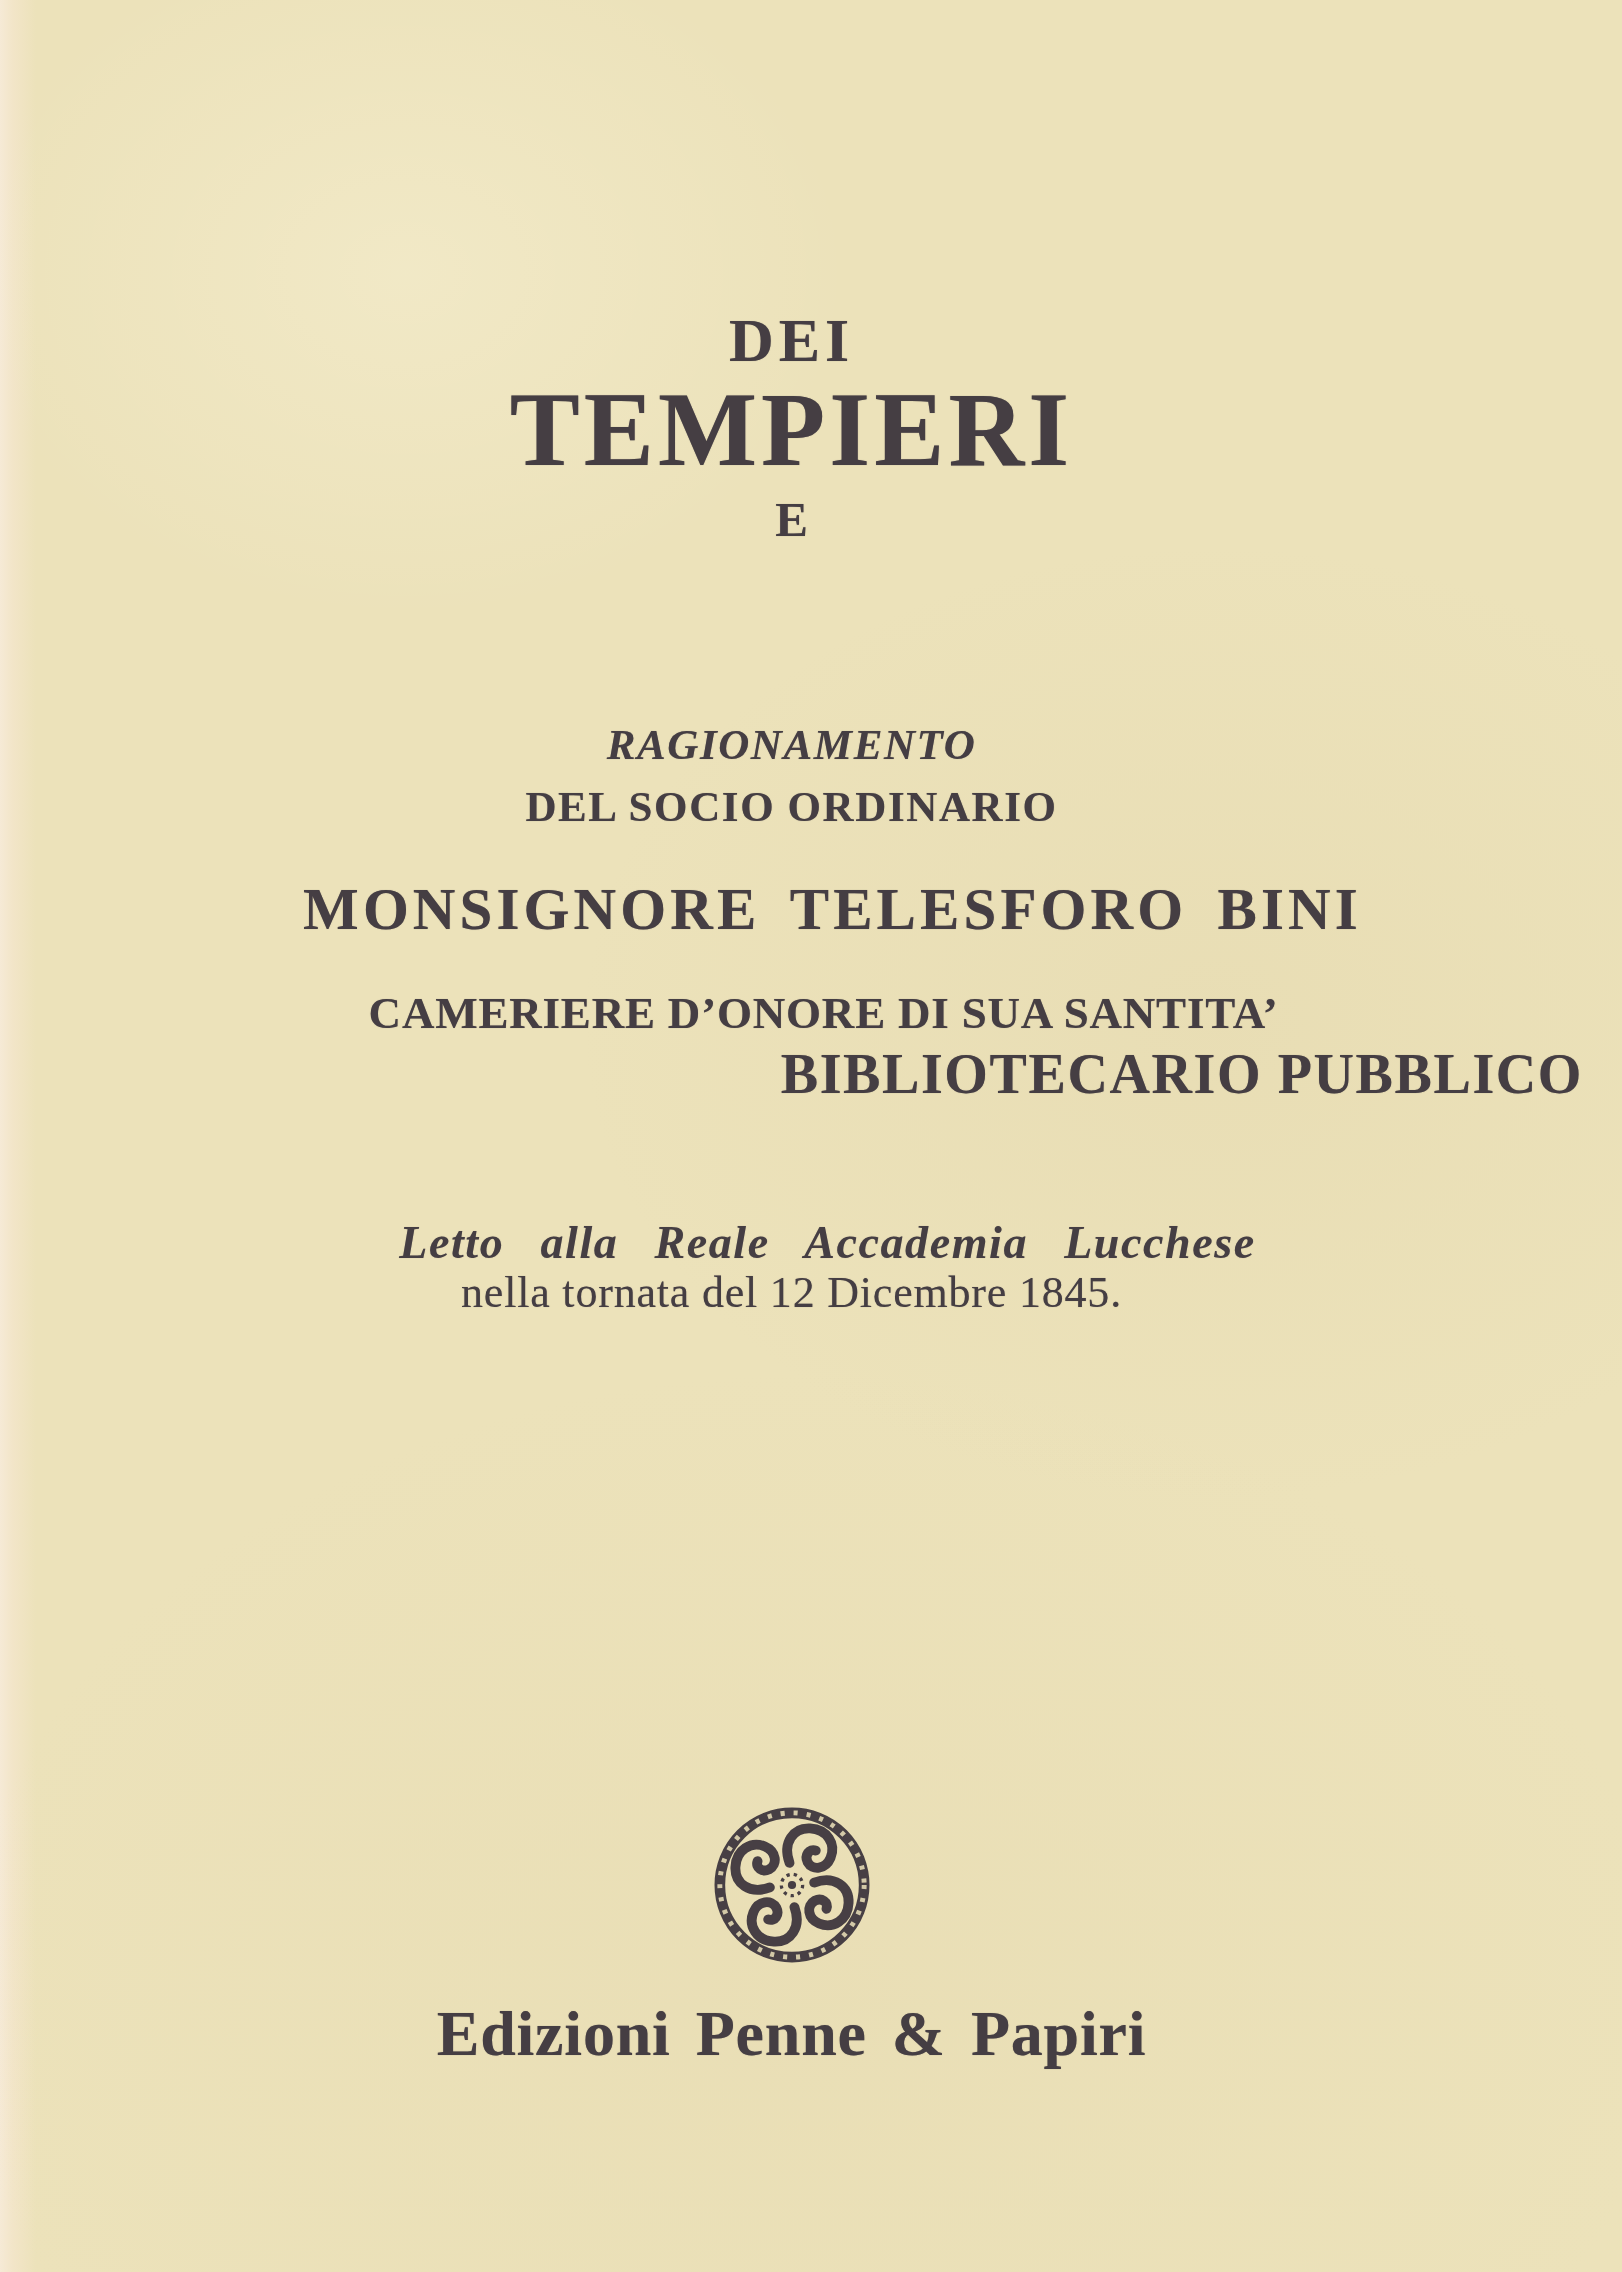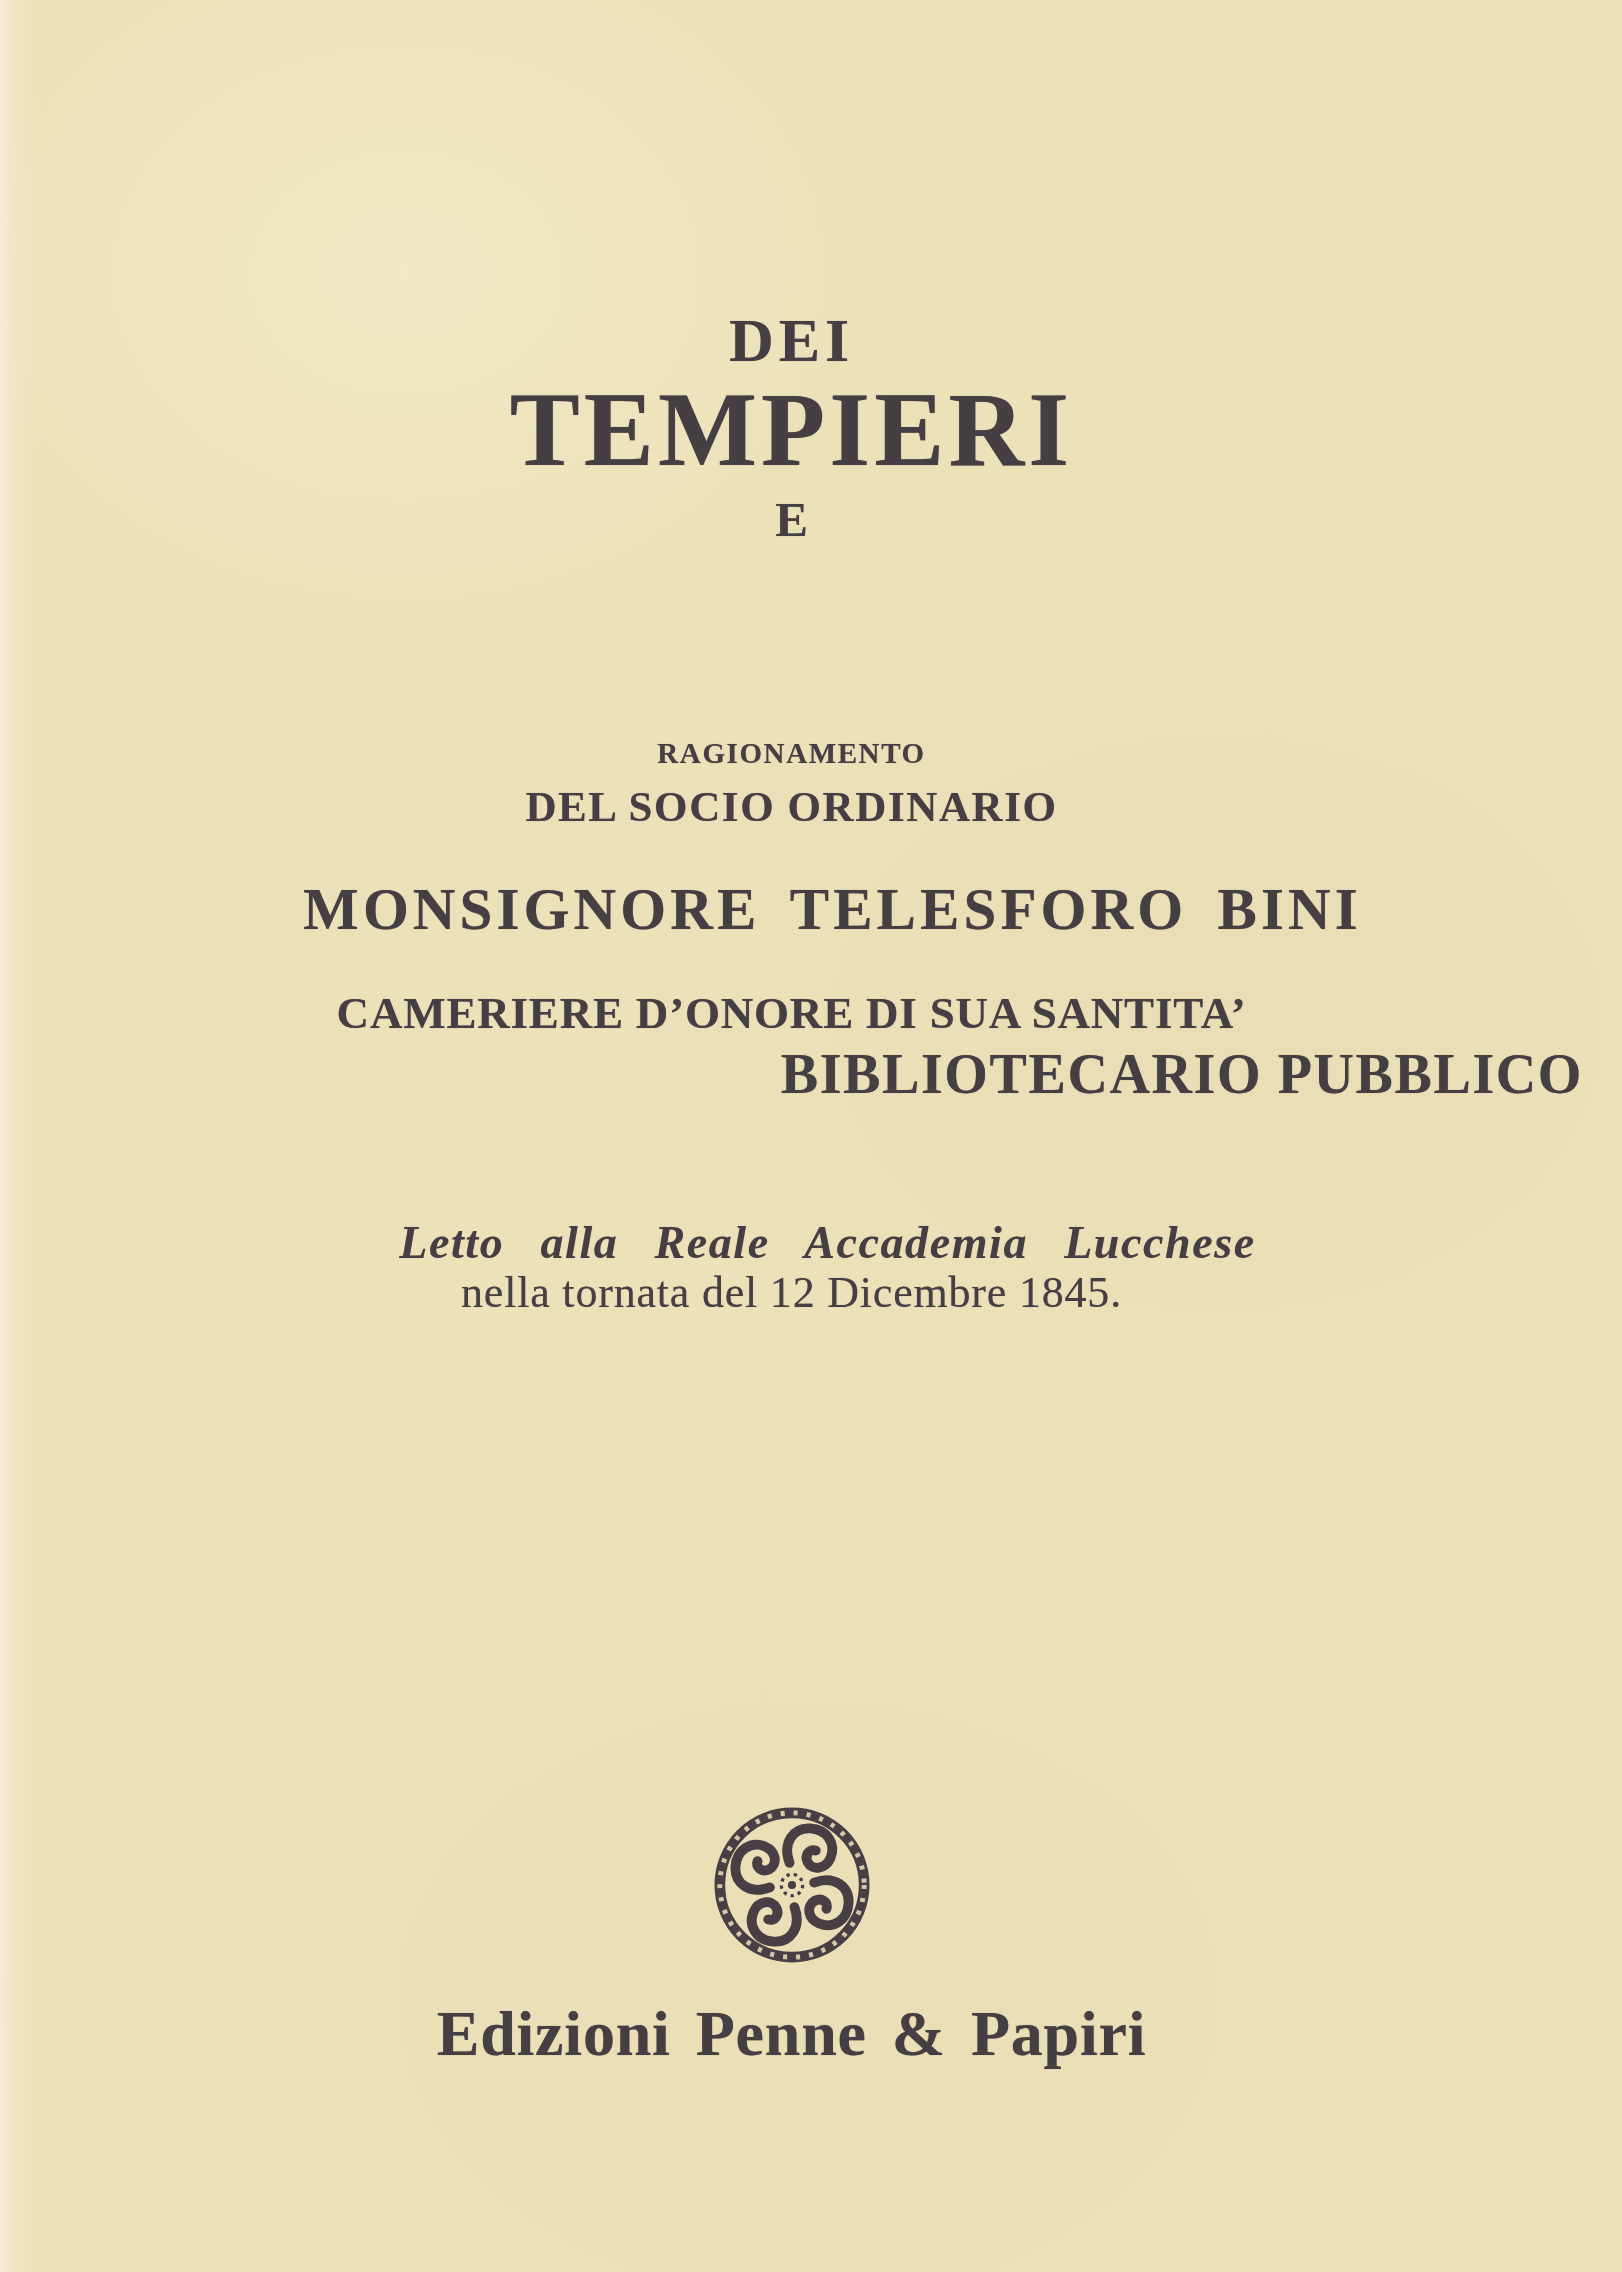"RAGIONAMENTO" .heading1 { font-size: 29px -> 43px; font-style: none -> italic; top: 739px -> 723px }
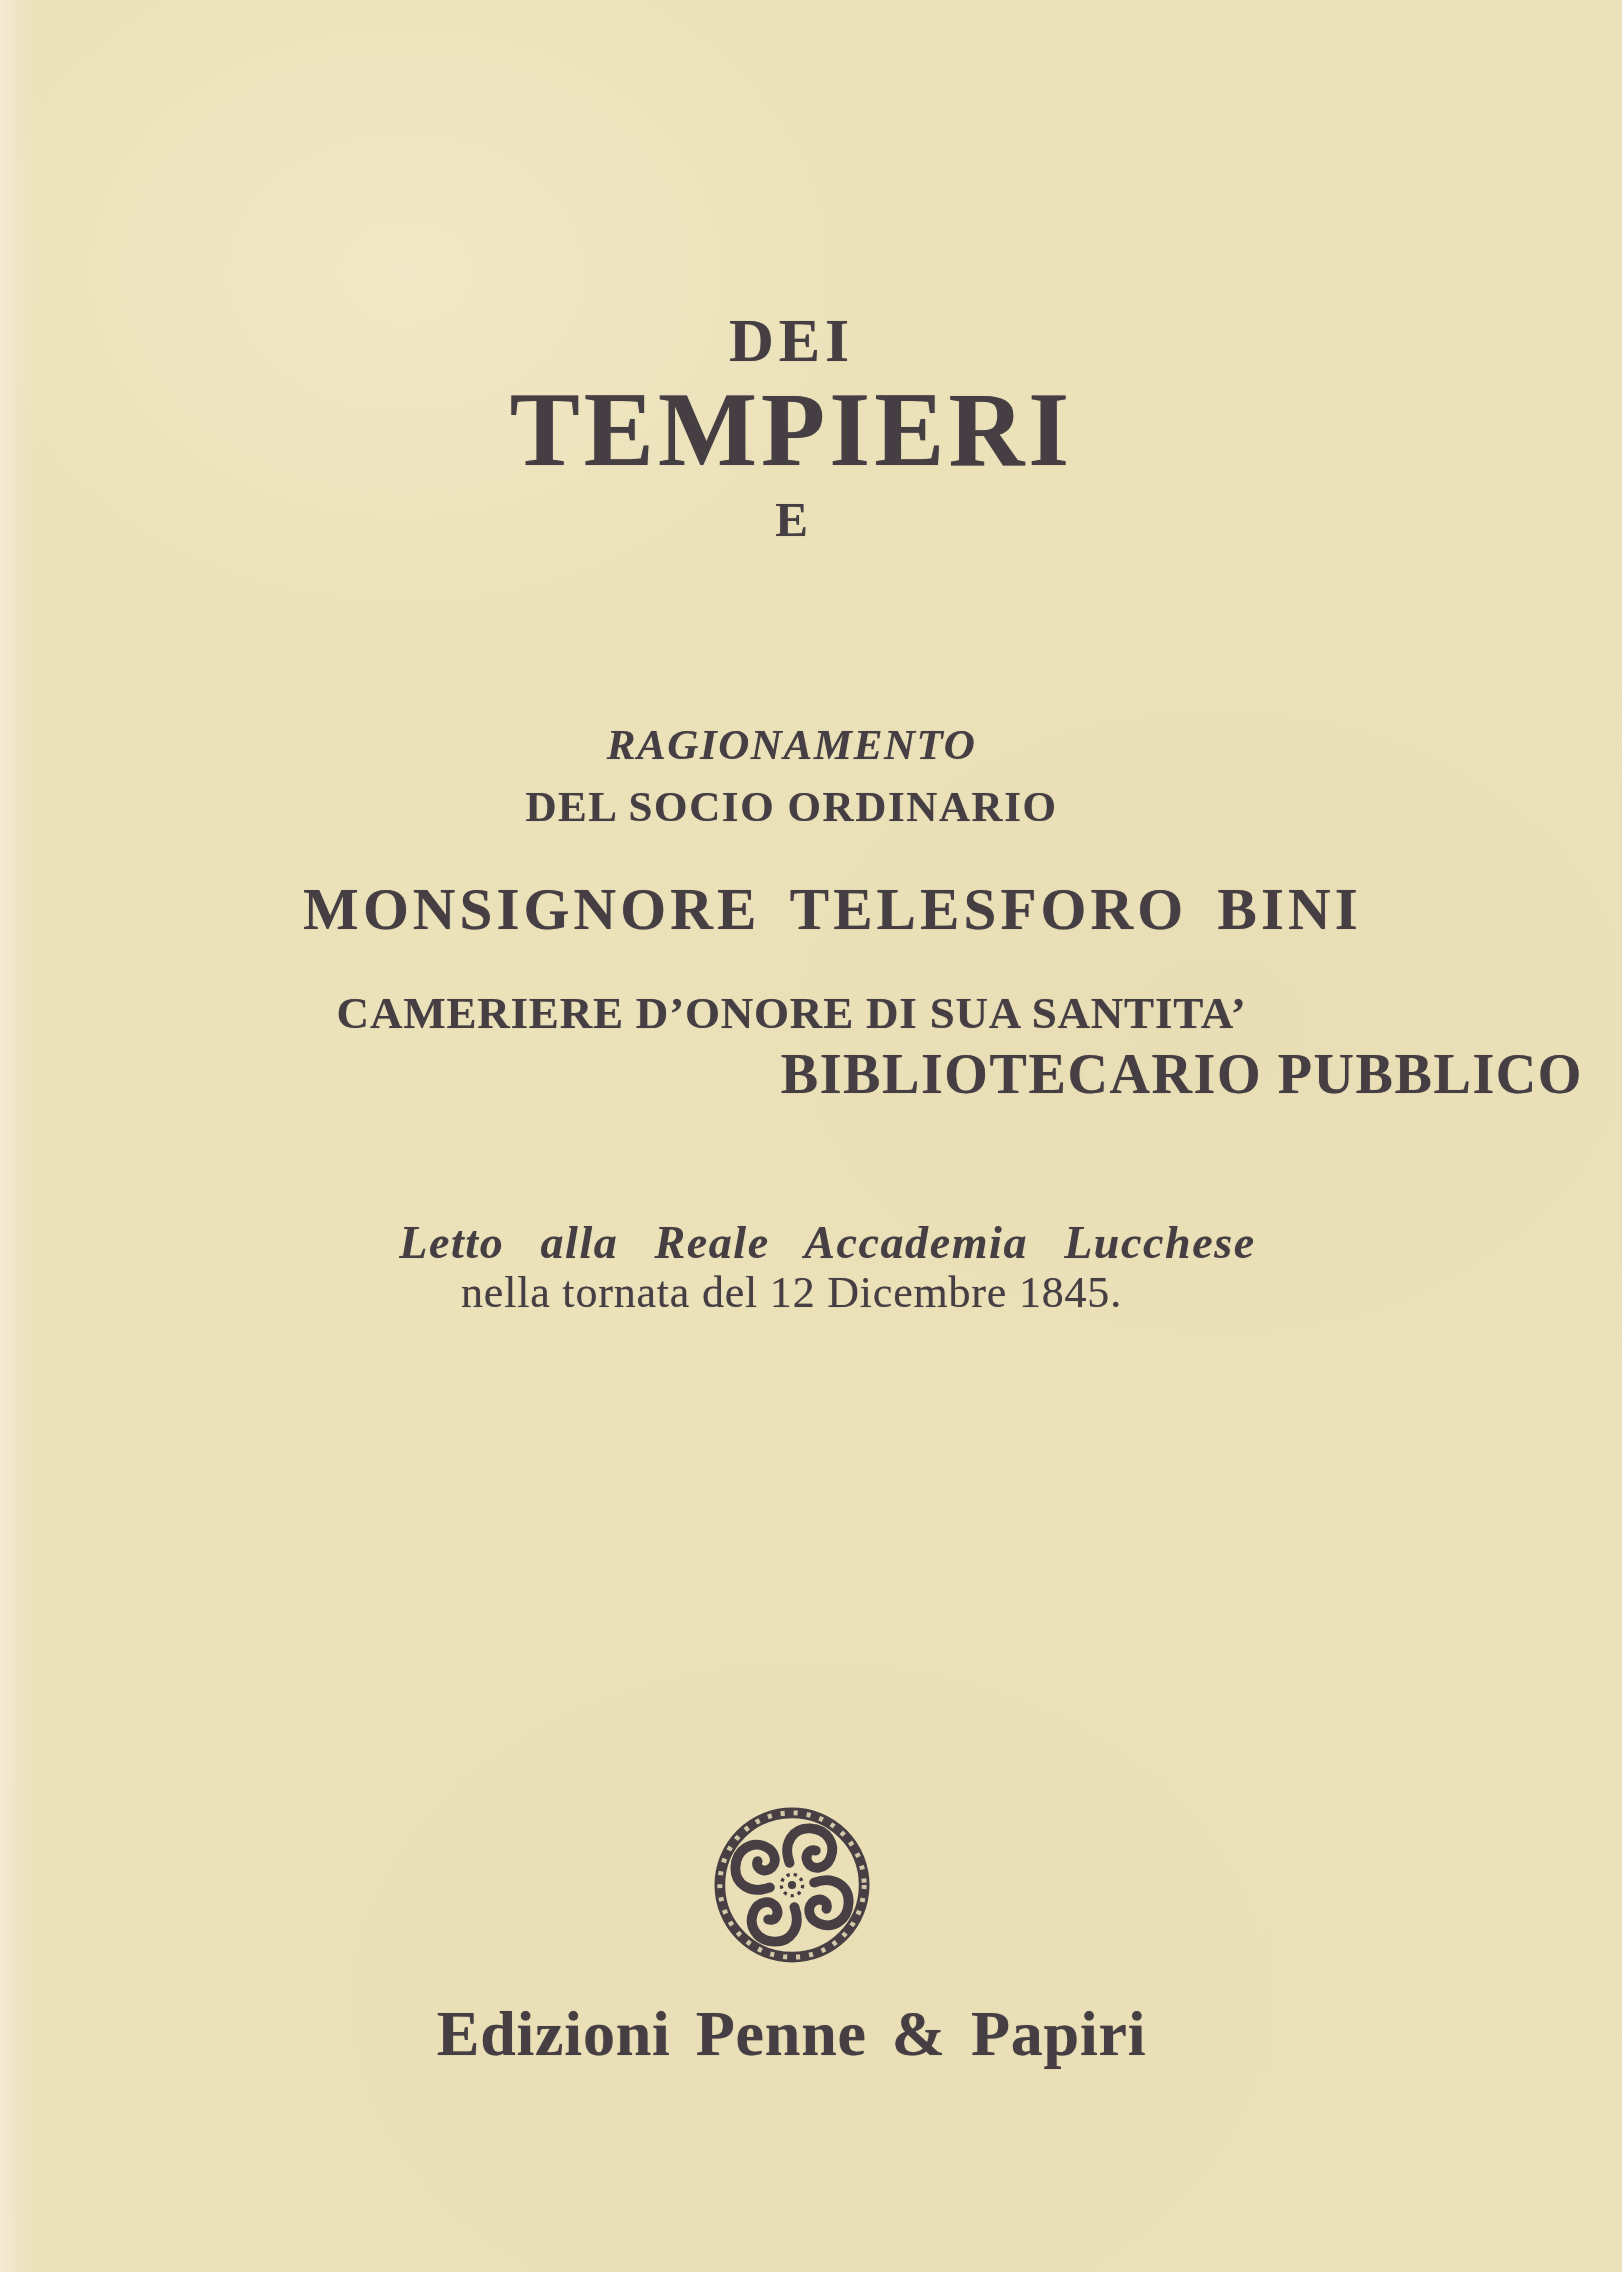"CAMERIERE D’ONORE DI SUA SANTITA’" .author-title1 { padding-left: none -> 32px }
